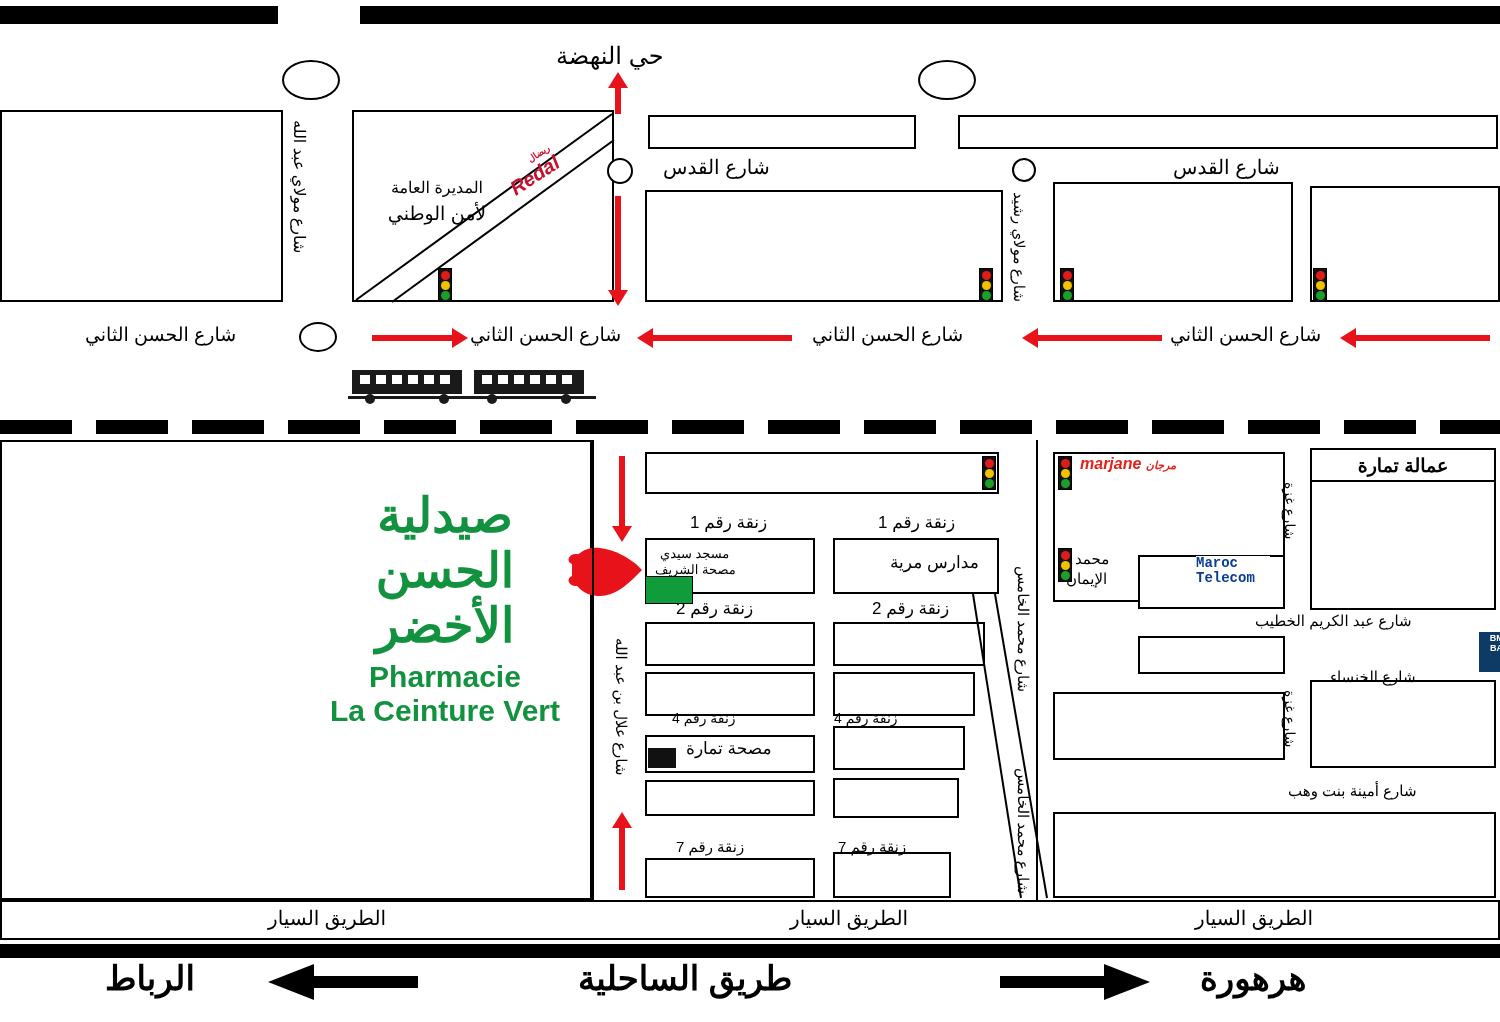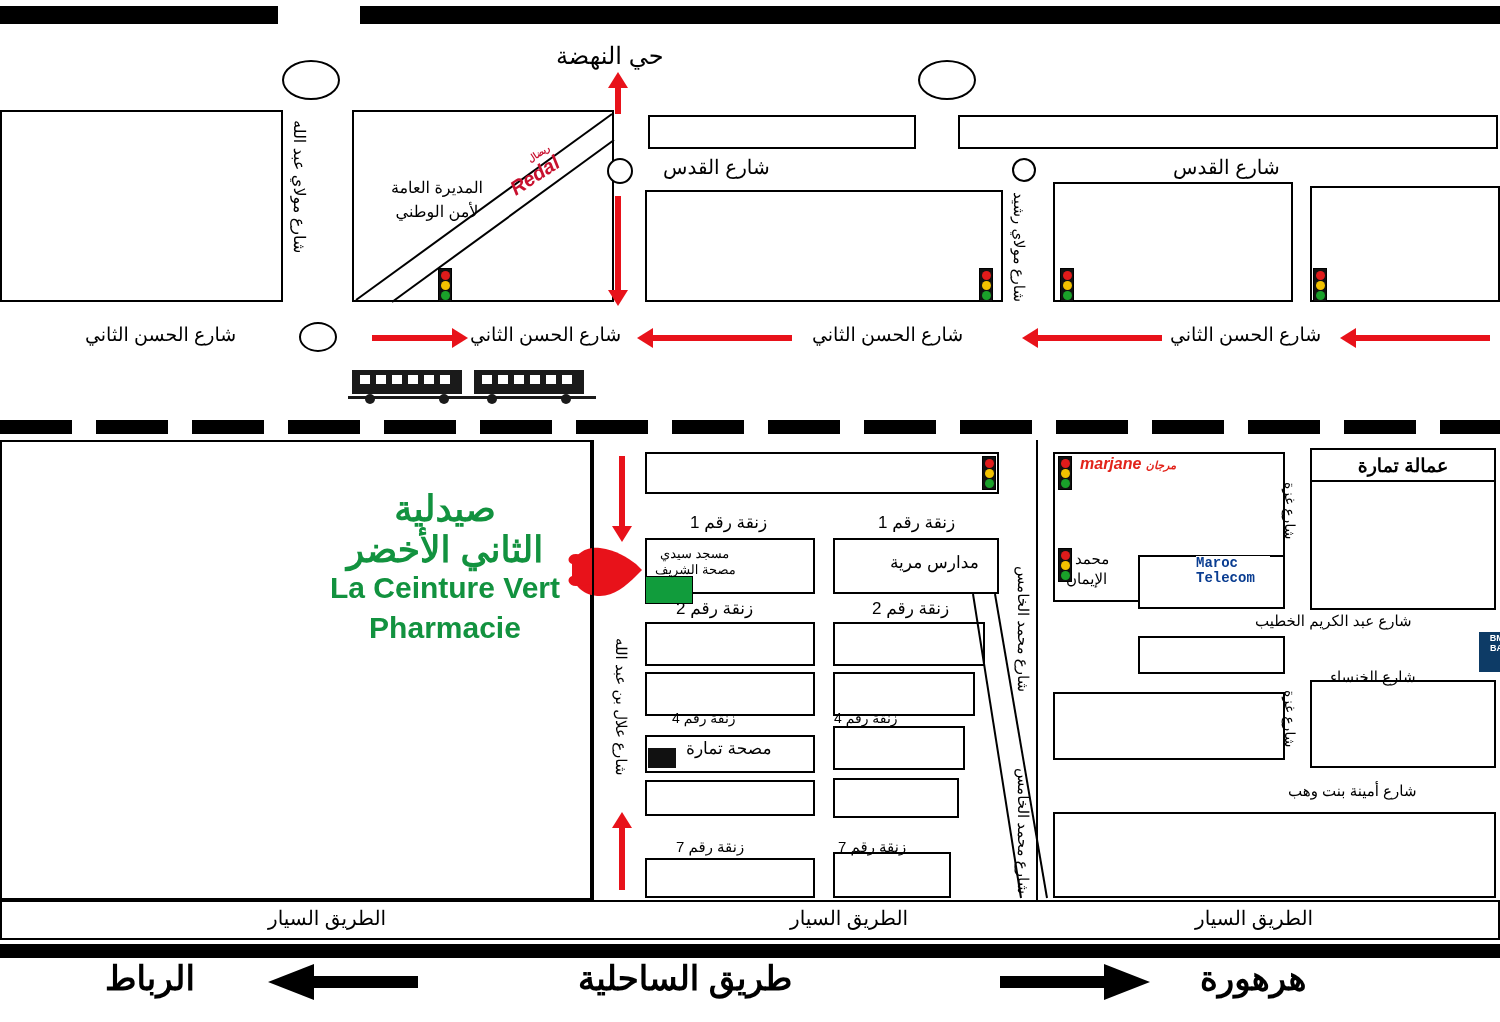"لأمن الوطني" div.lbl { font-size: 16px -> 19px }
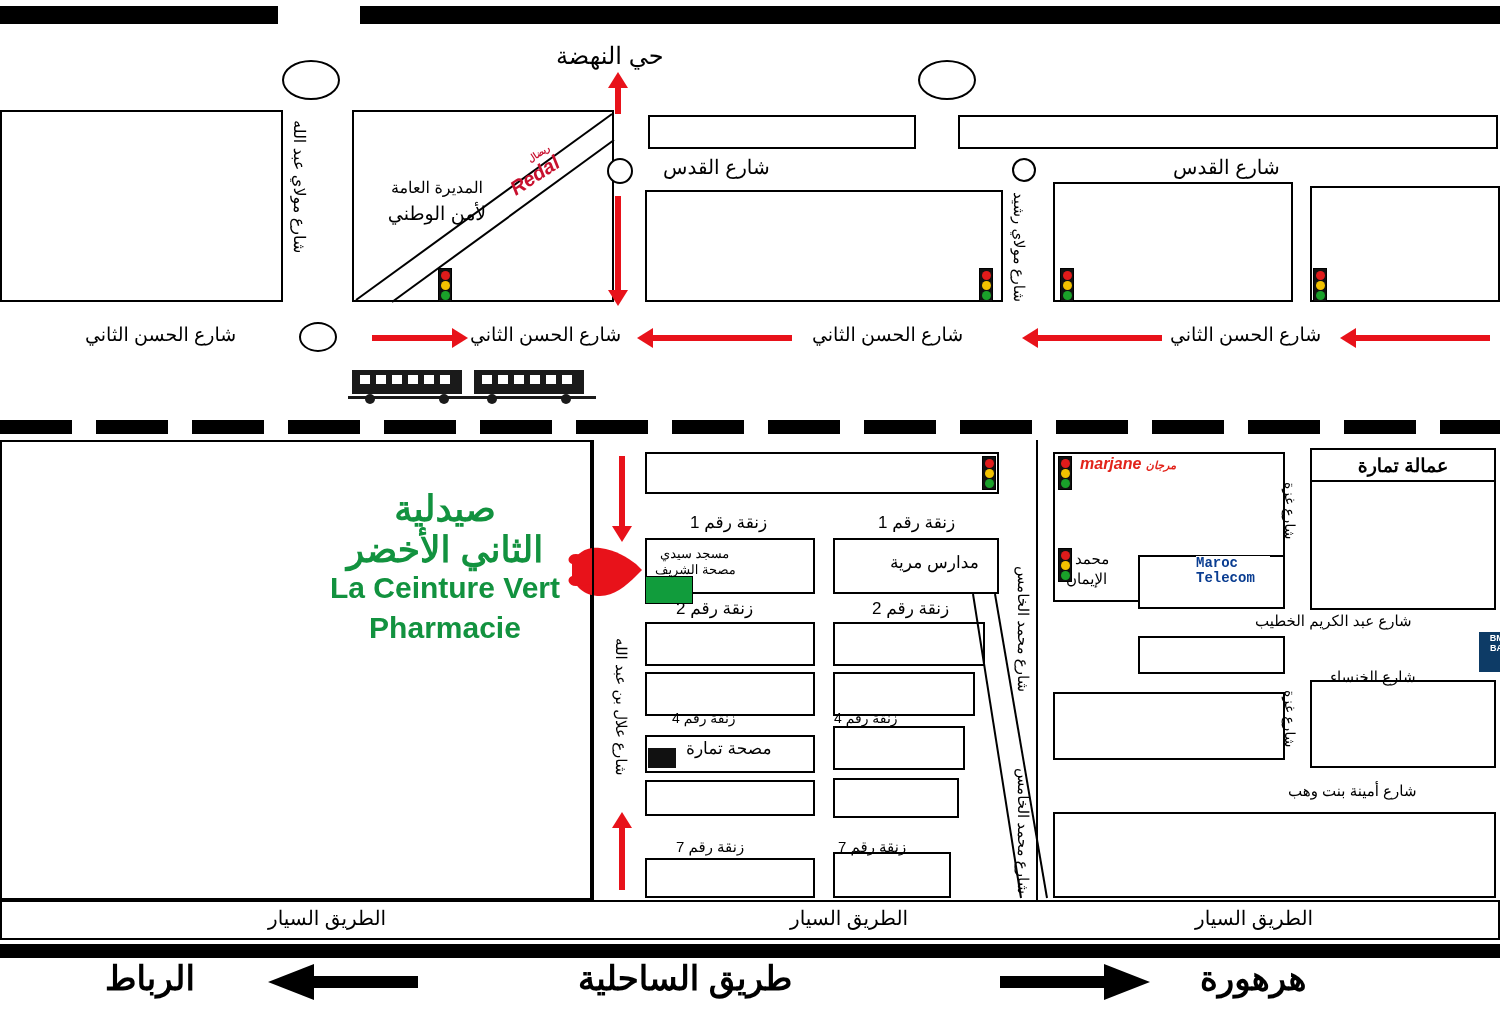"صيدلية" .pharm .ar { font-size: 36px -> 48px }
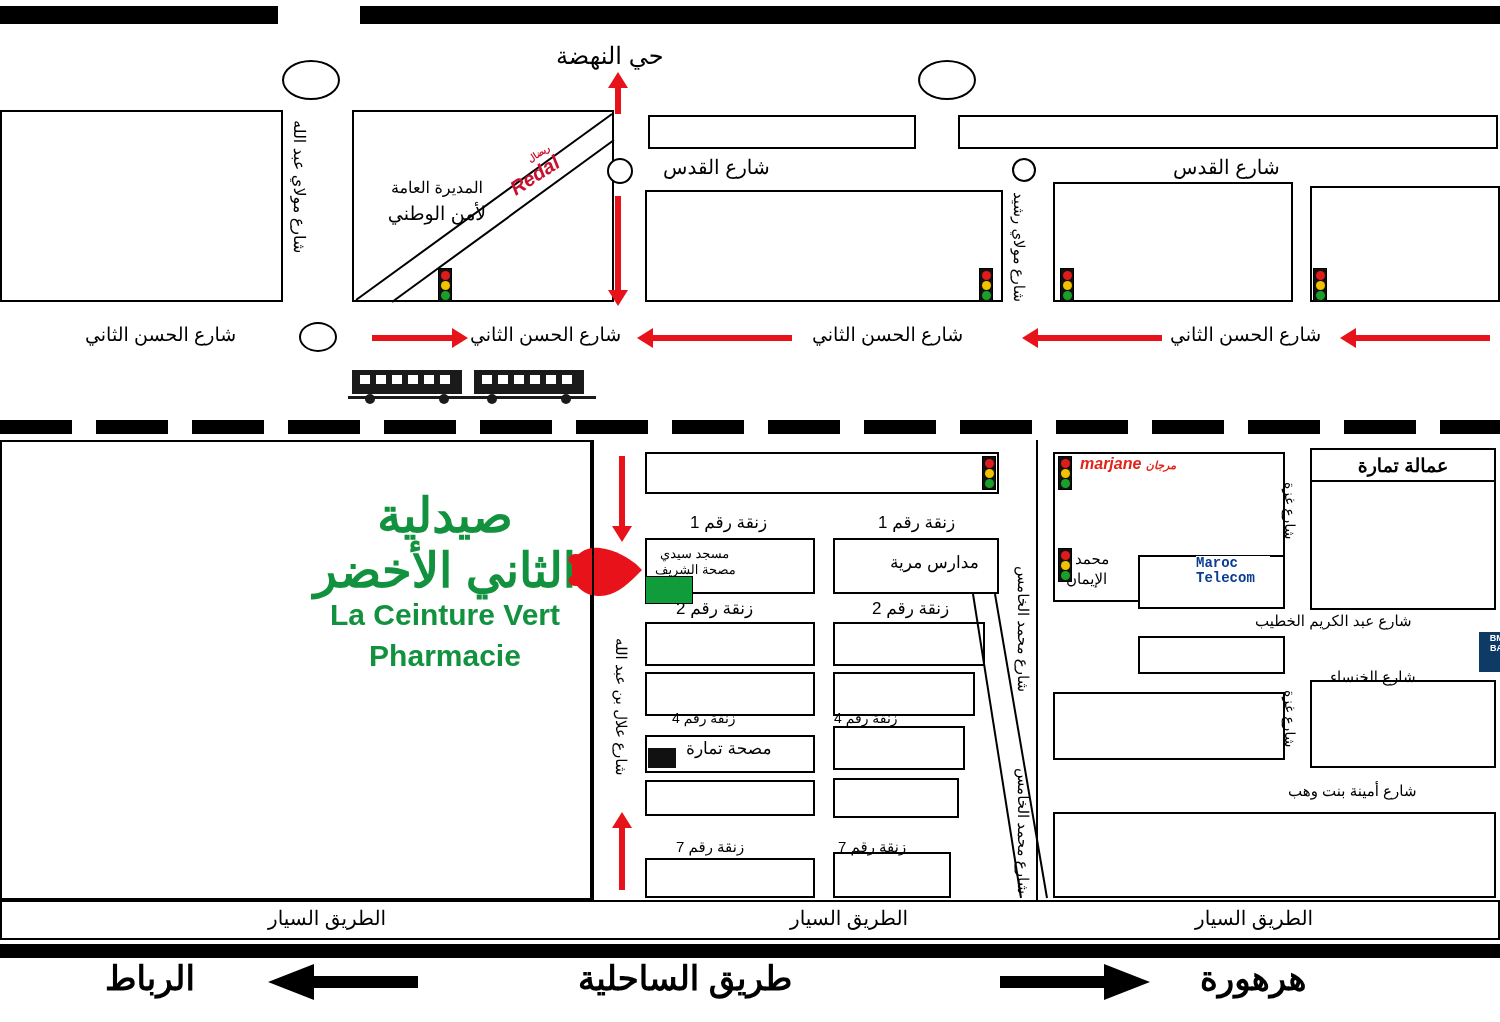"الثاني الأخضر" div.ar { text: الثاني -> الحسن }
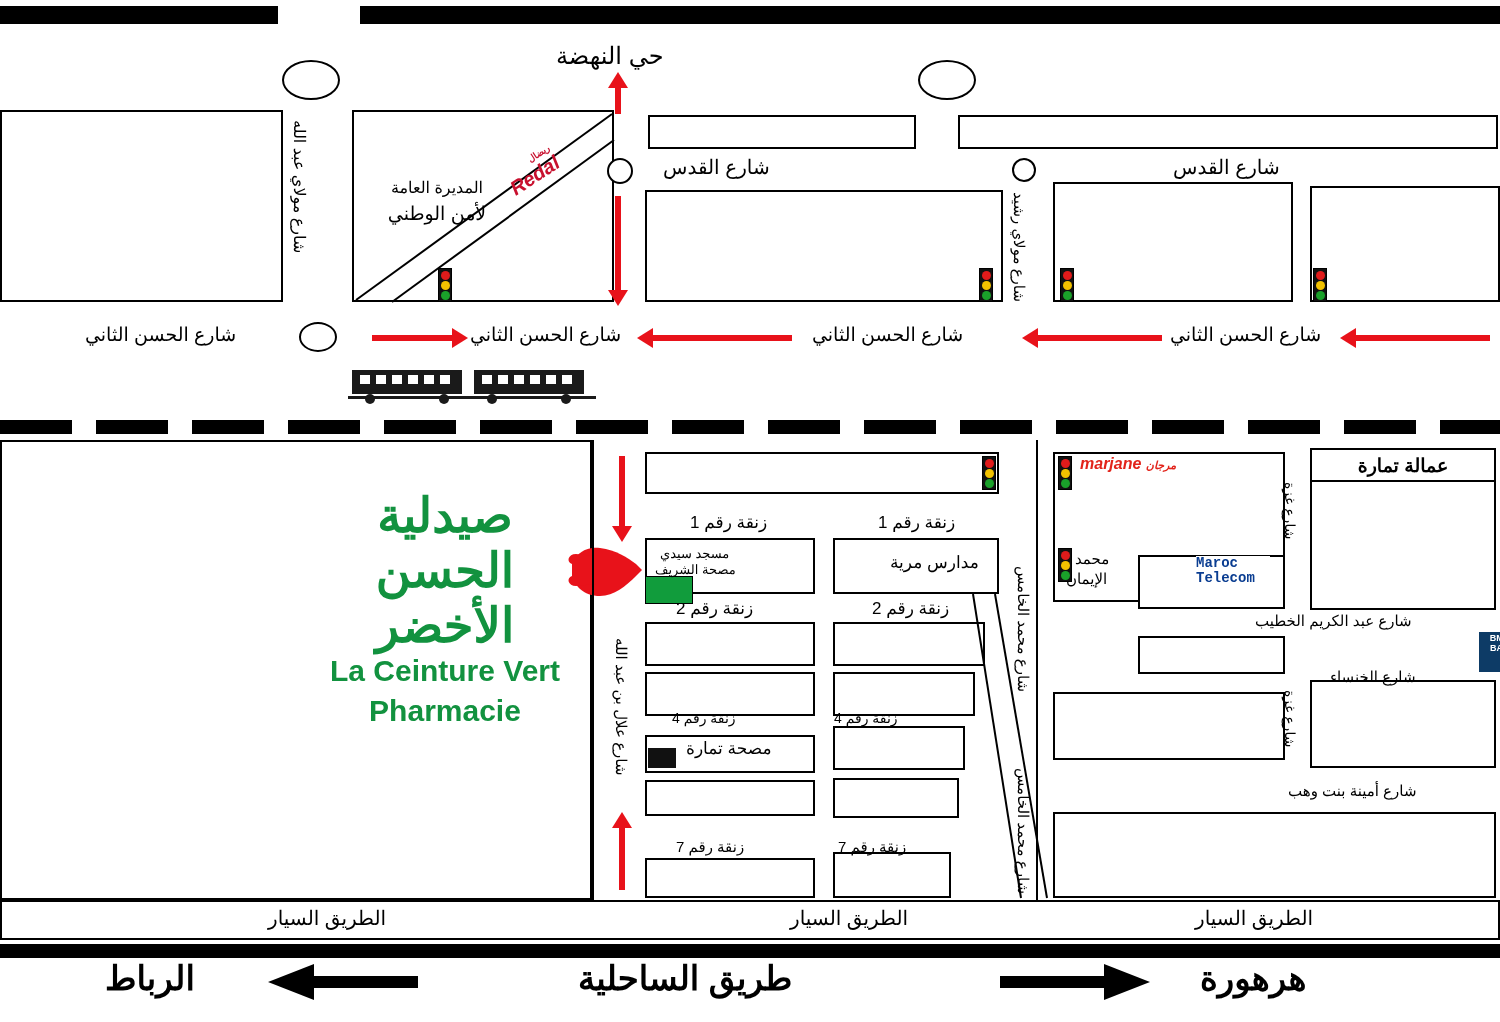"La Ceinture Vert" div.fr { order: before "Pharmacie" -> after "Pharmacie" }
